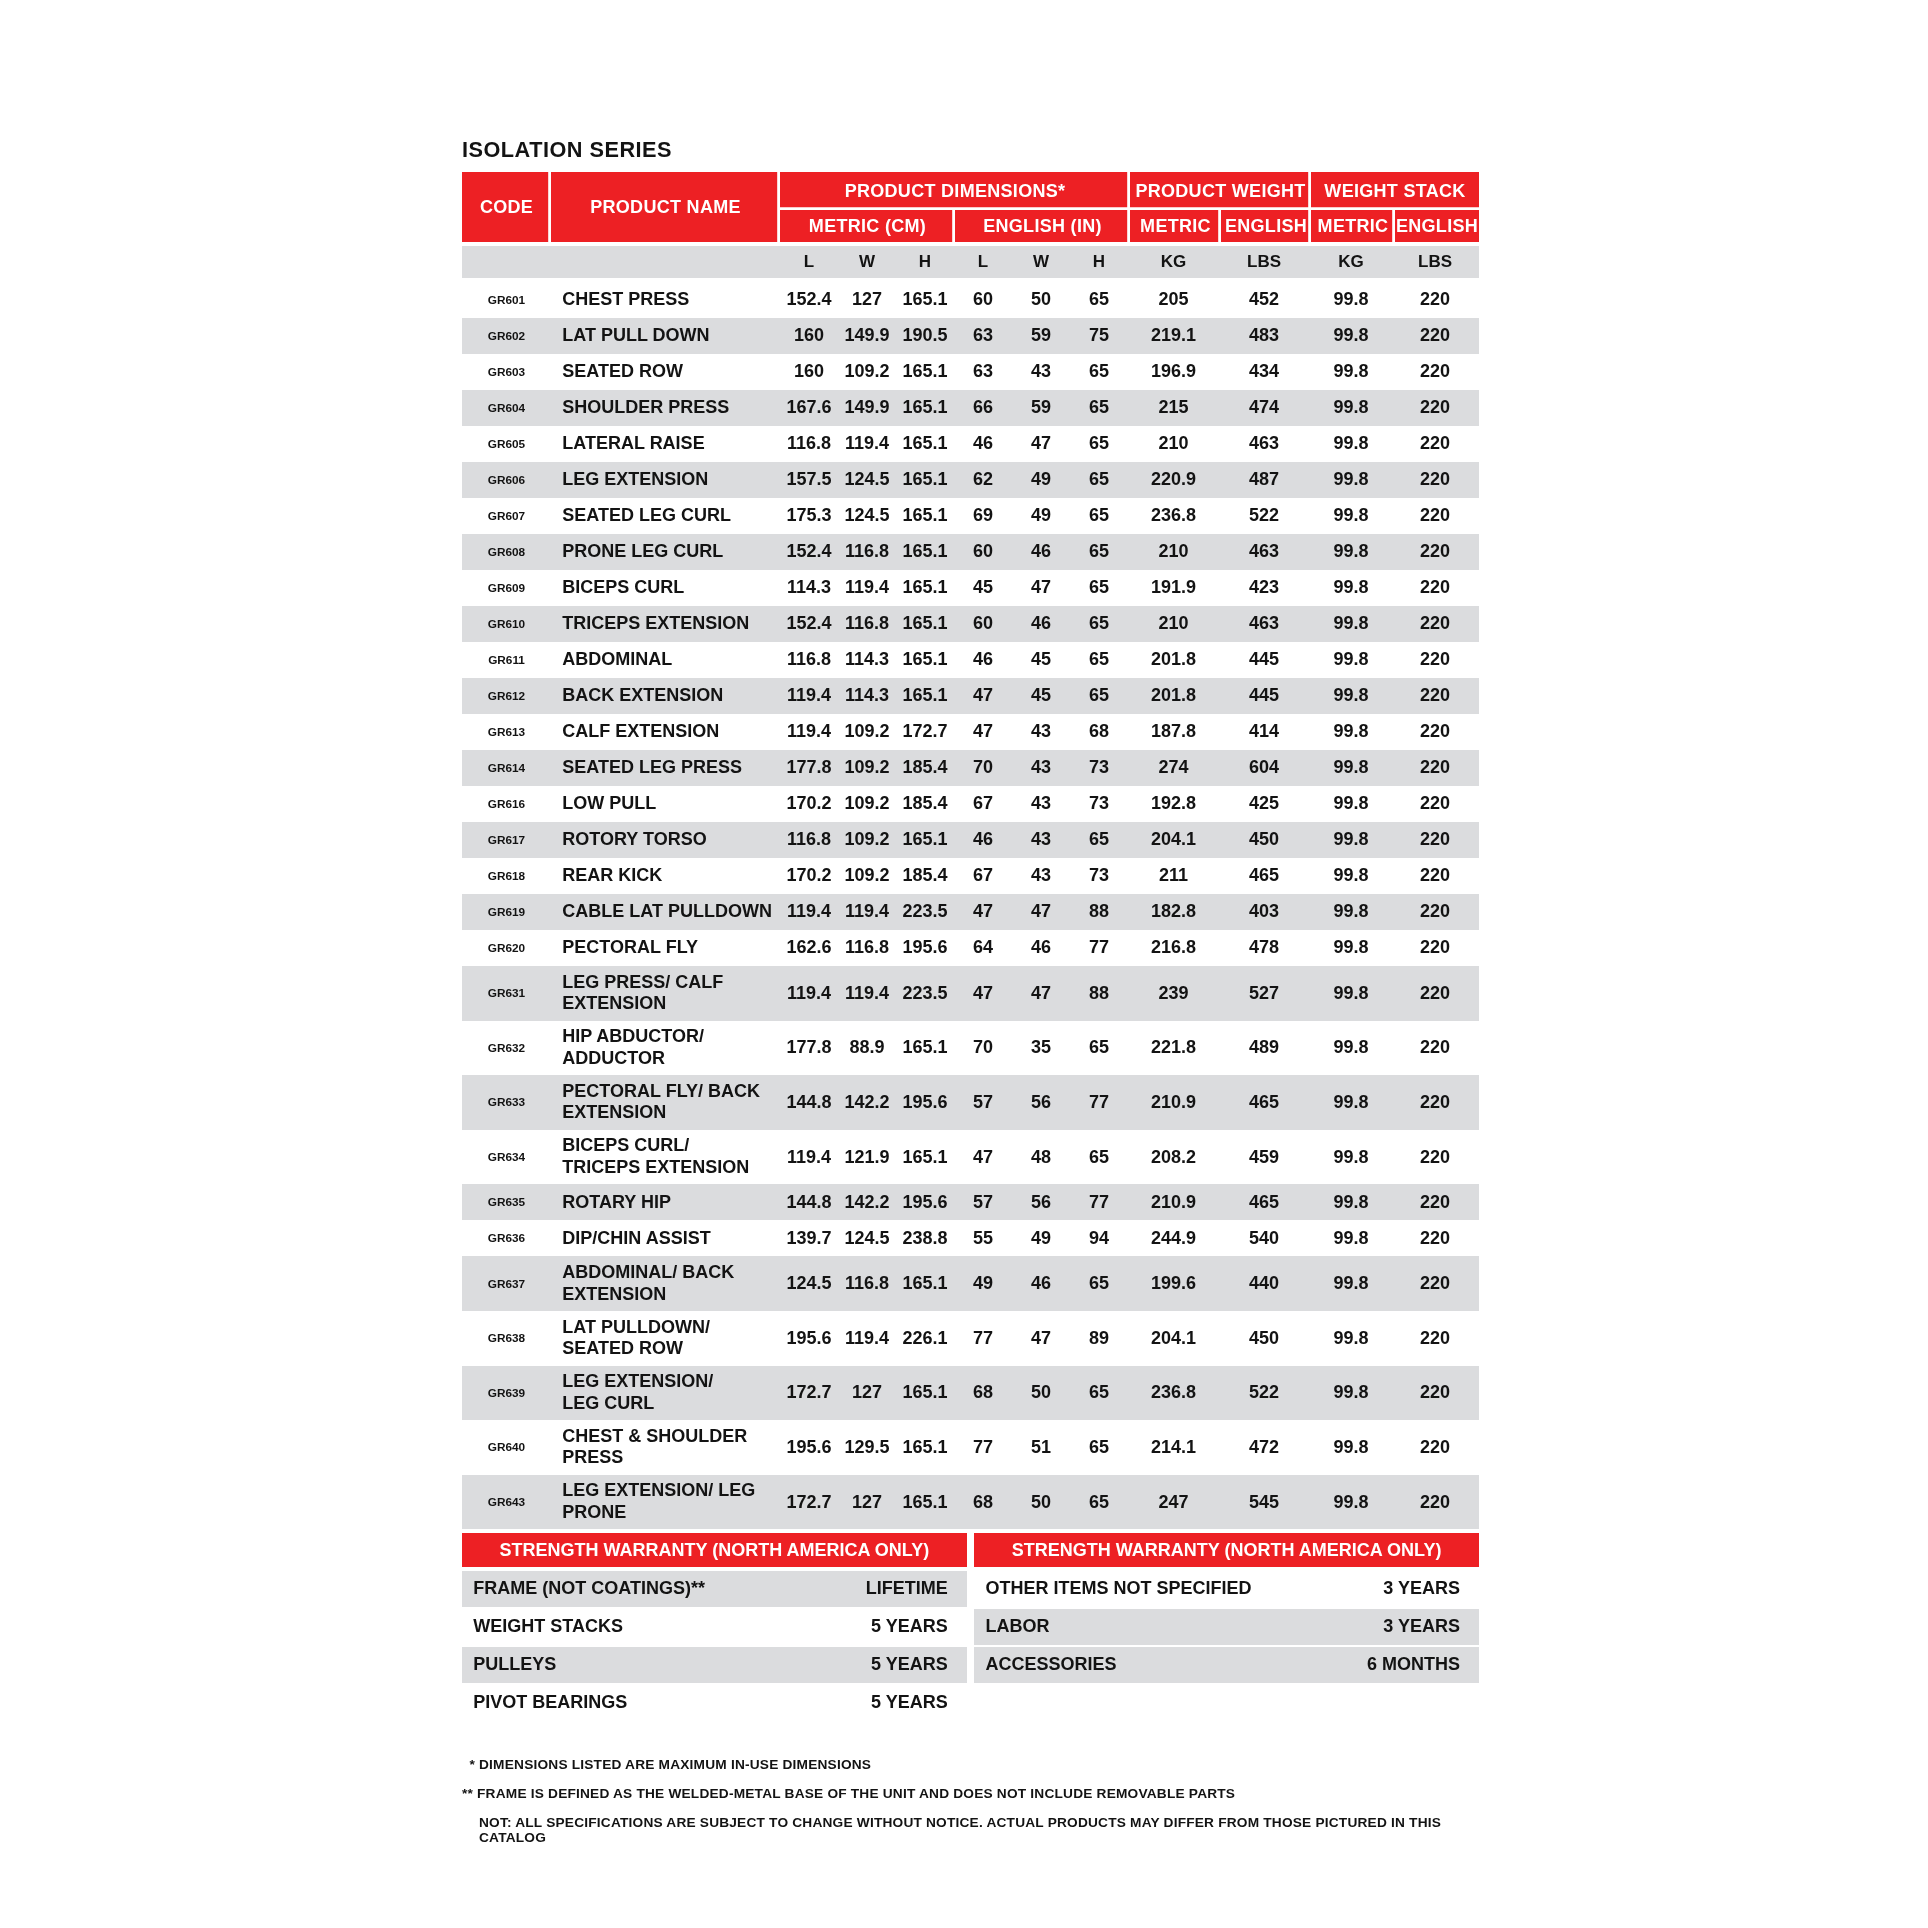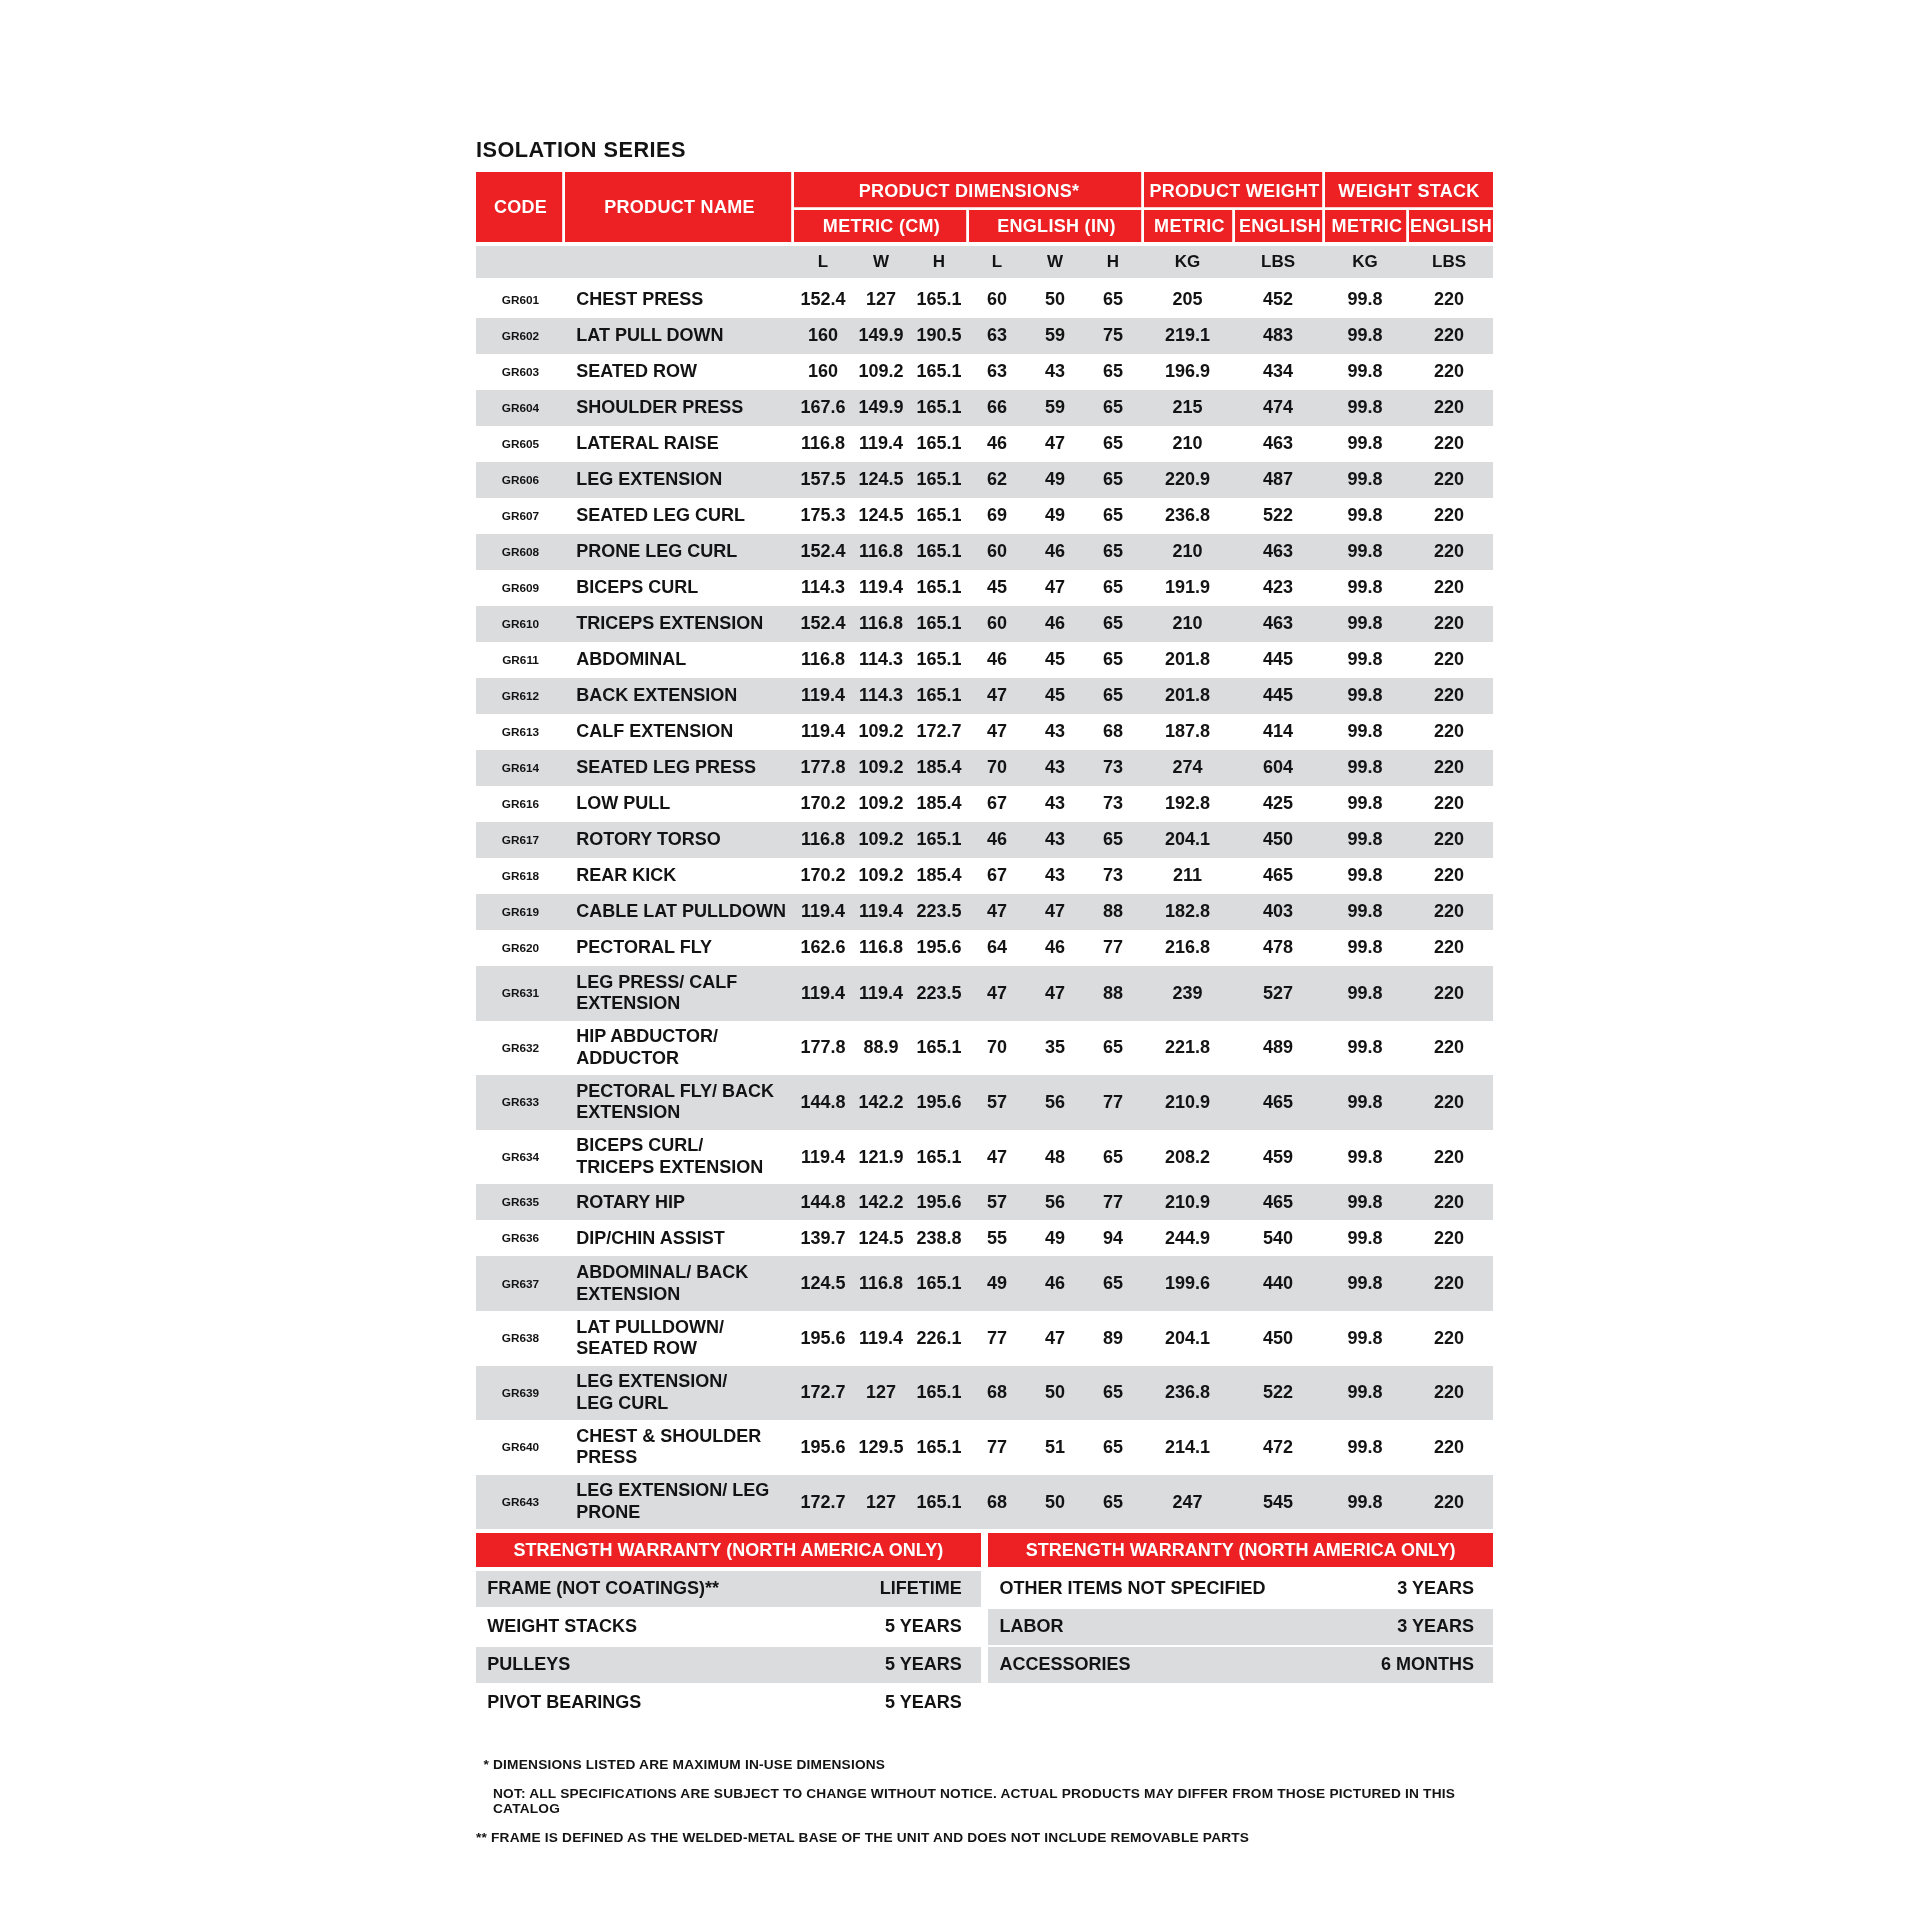"ISOLATION SERIES" .content { left: 476px -> 462px }
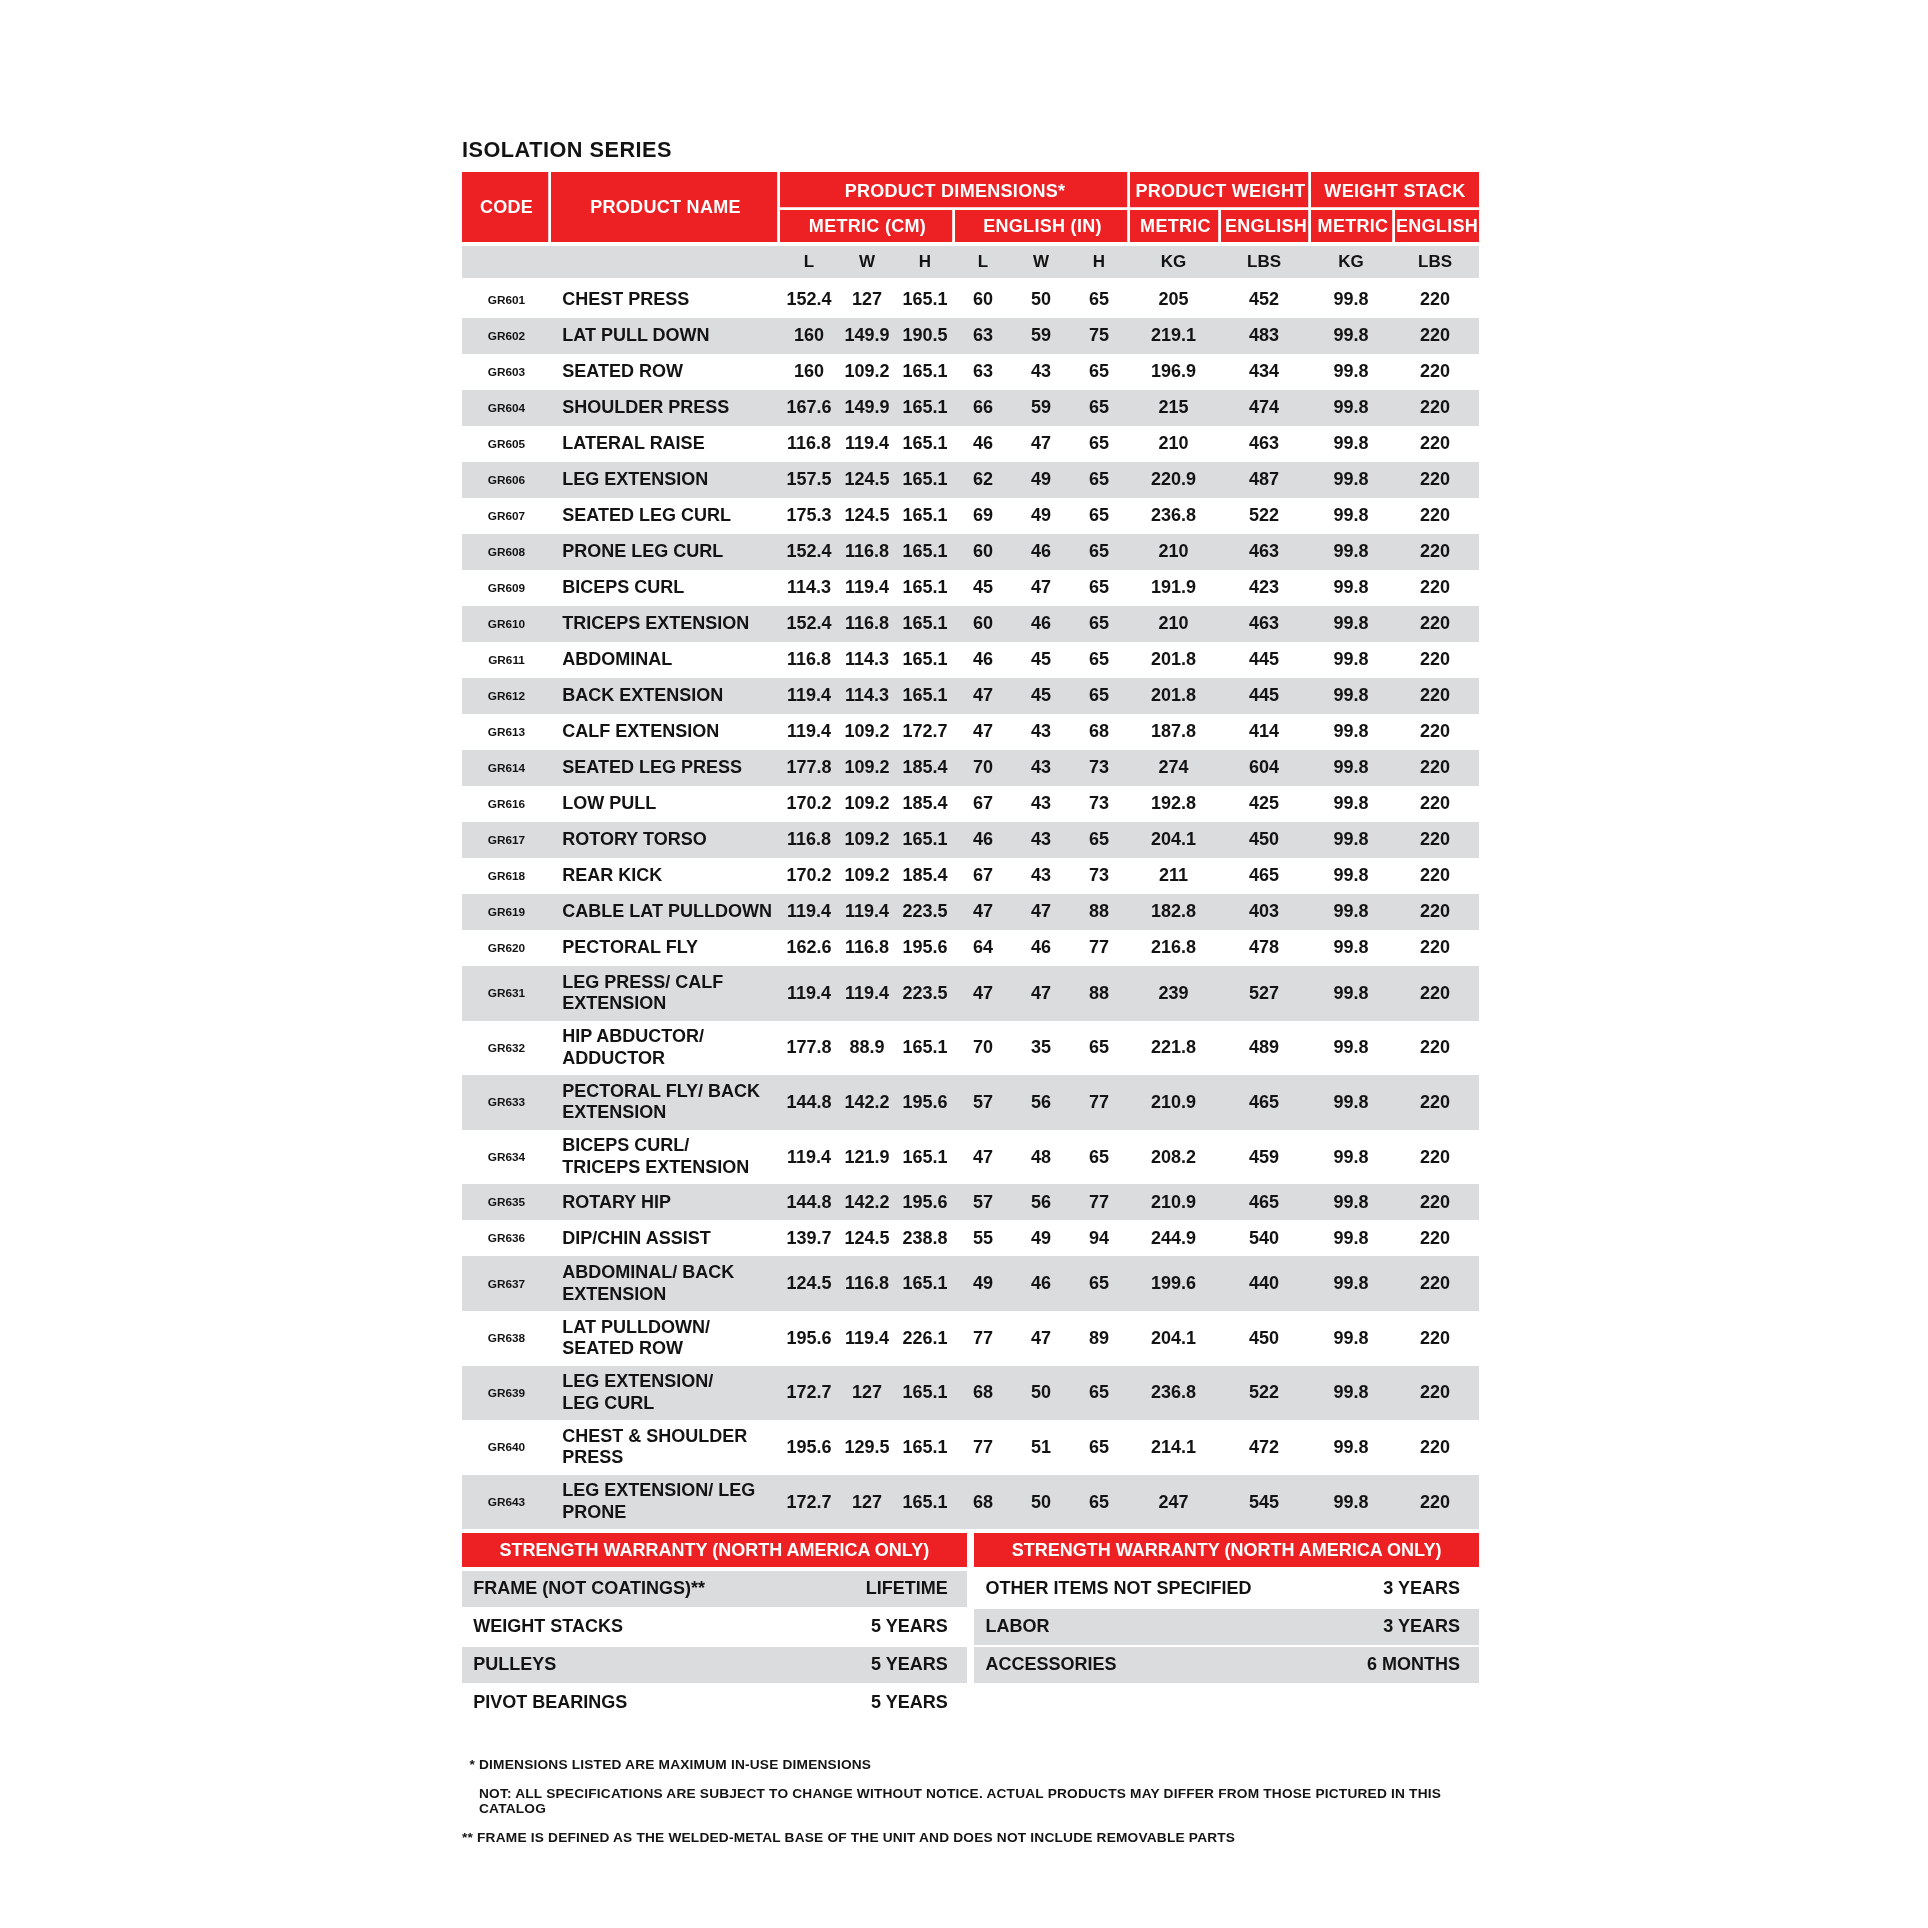"NOT: ALL SPECIFICATIONS ARE SUBJECT" div.fn { order: before "** FRAME IS DEFINED AS" -> after "** FRAME IS DEFINED AS" }
